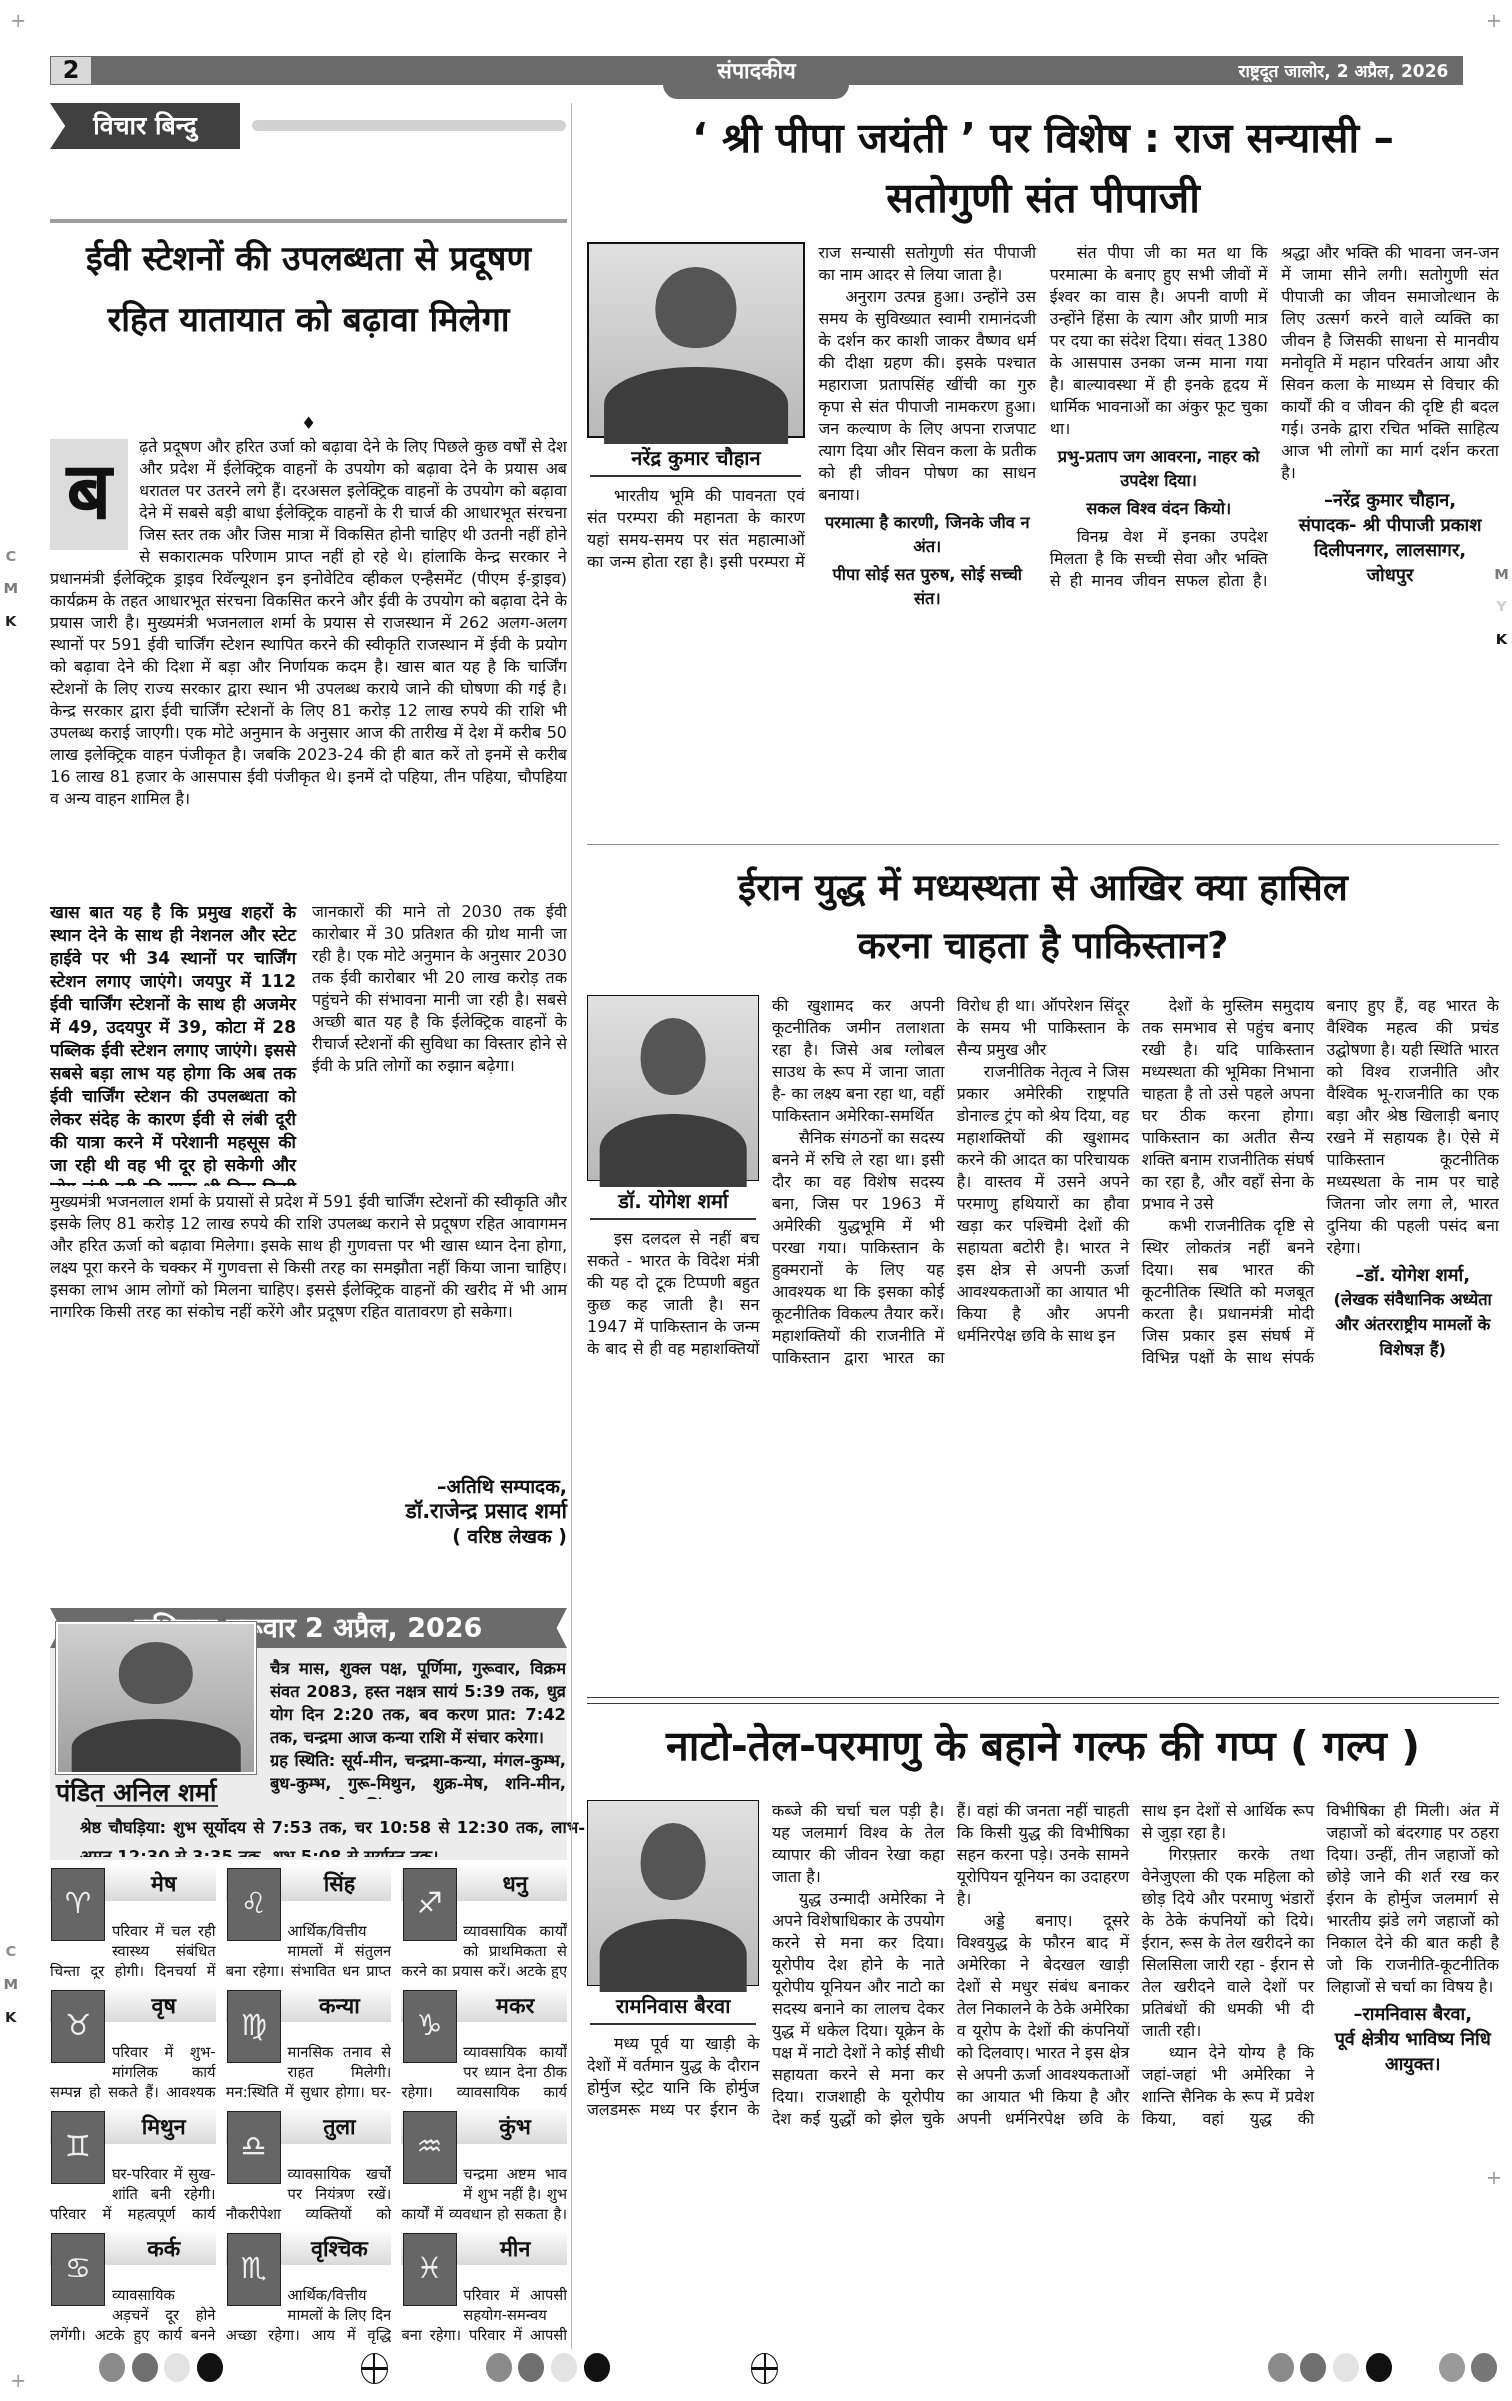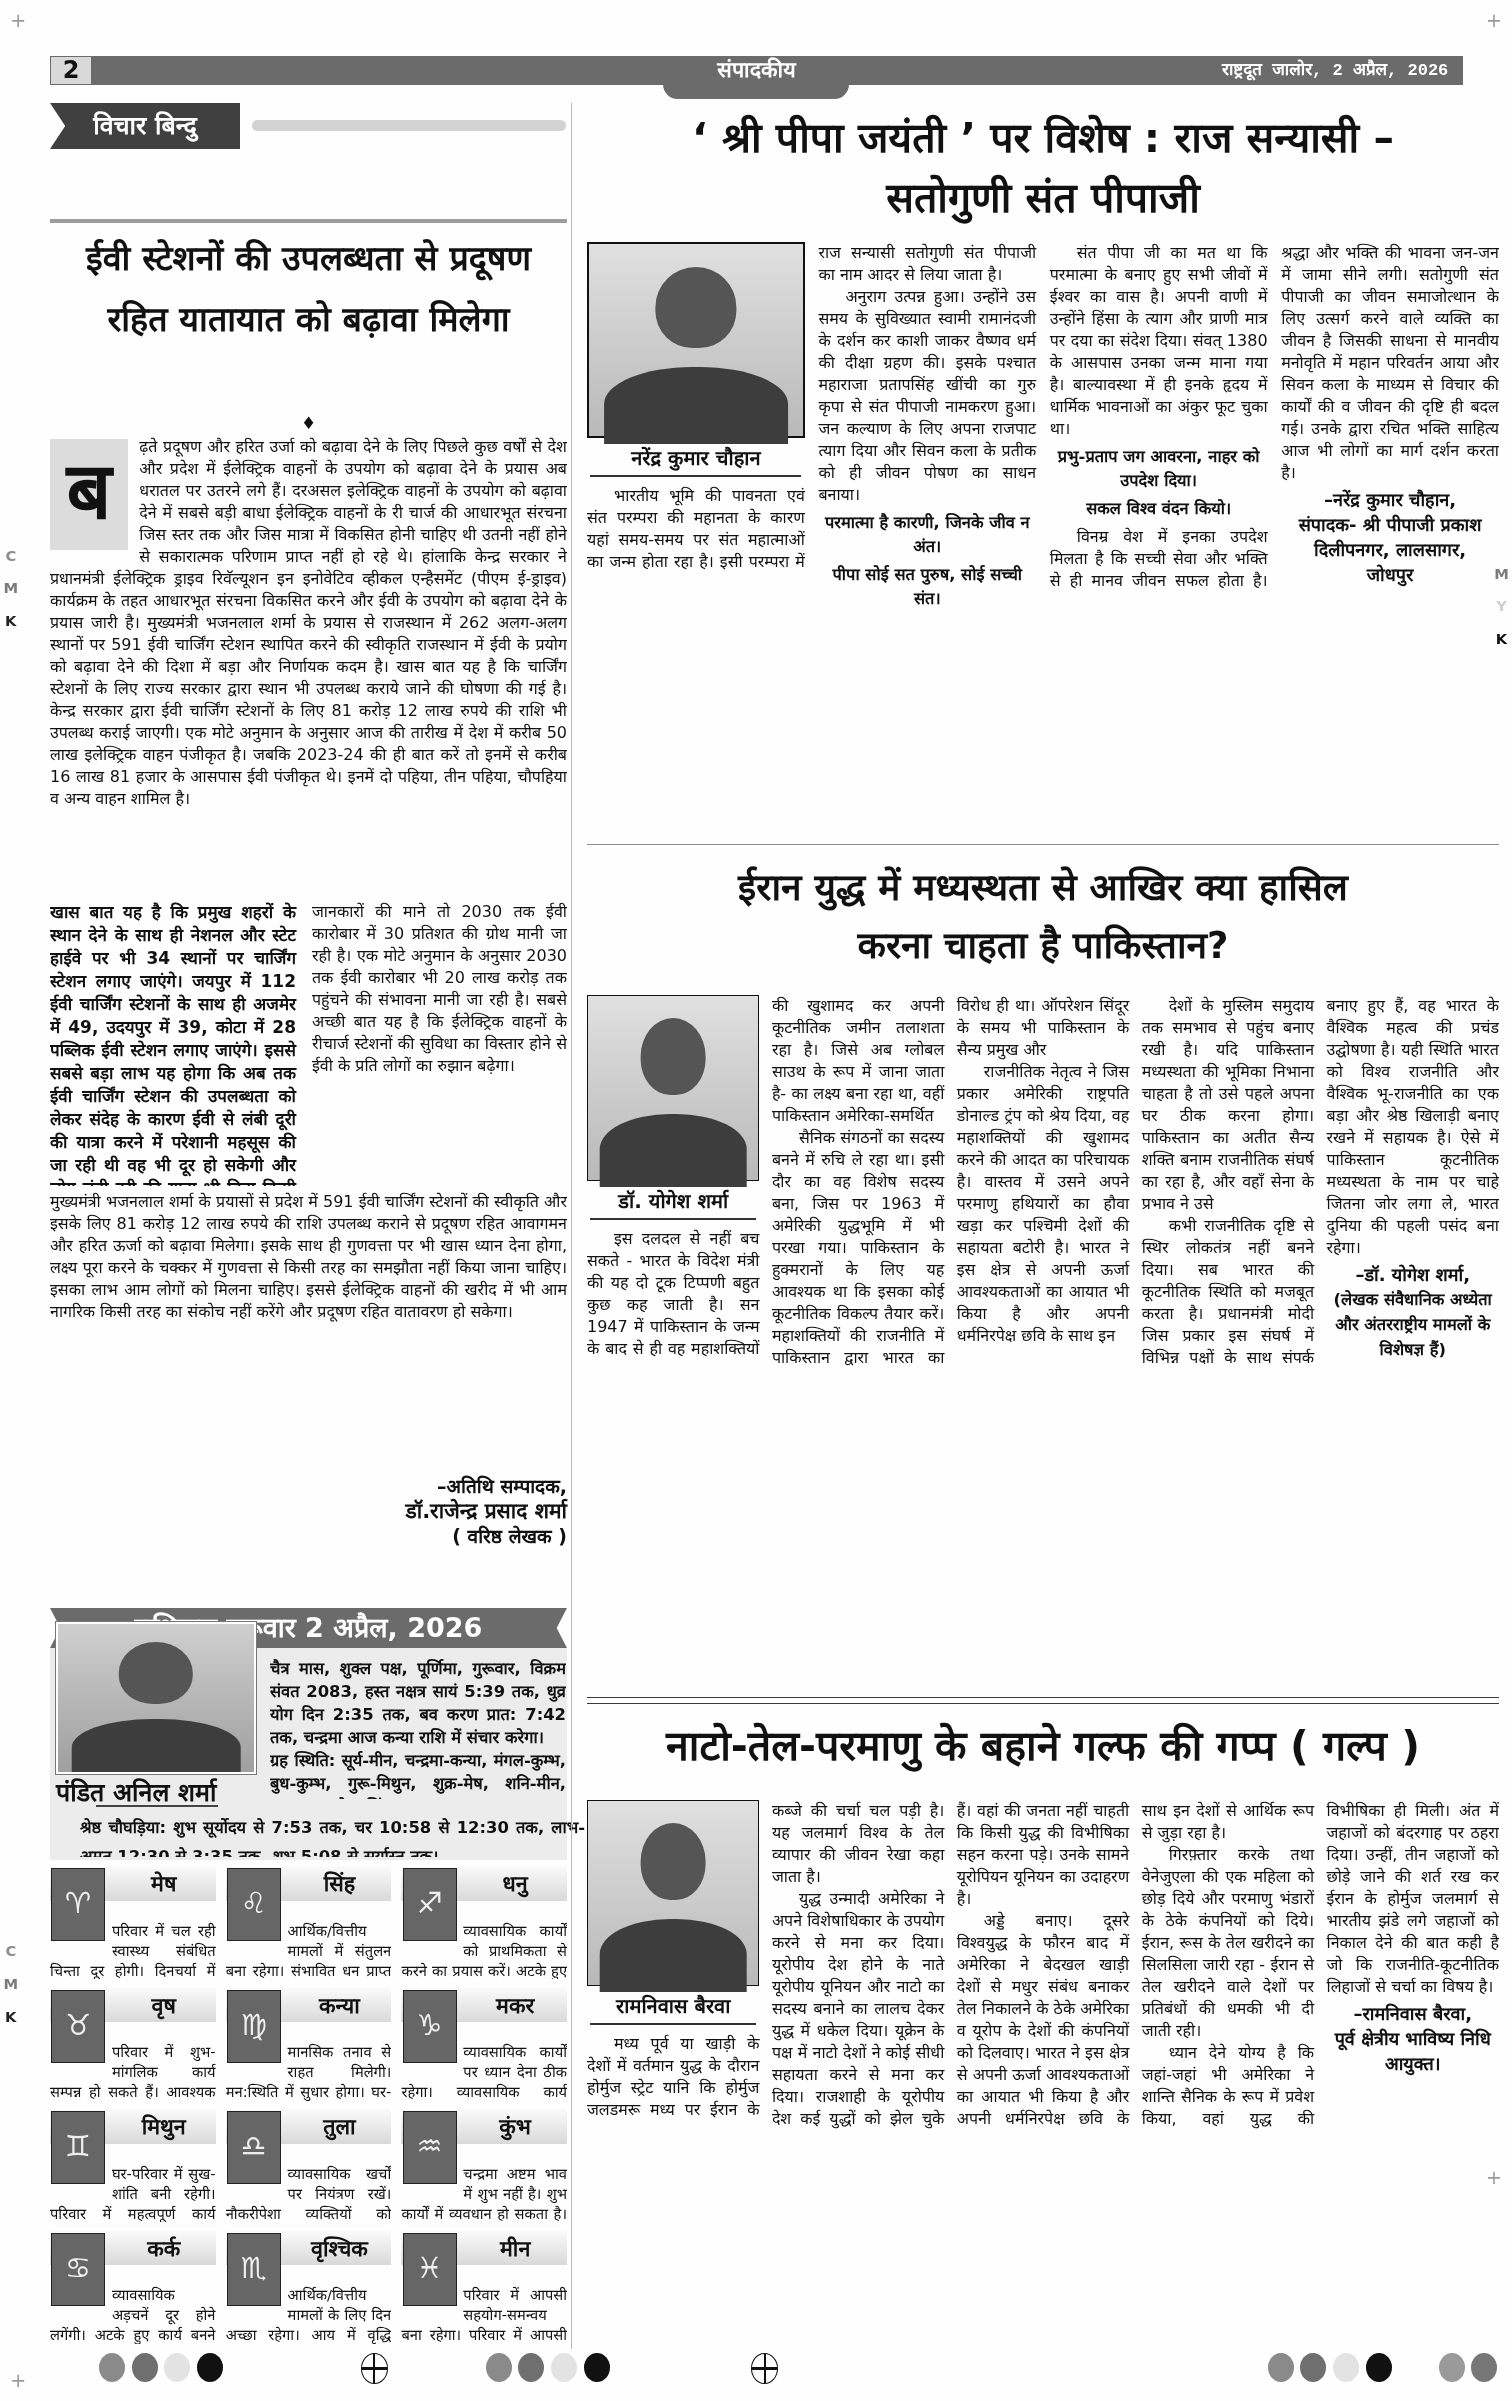"संपादकीय" .masthead-bar { font-family: Liberation Mono, monospace -> none }
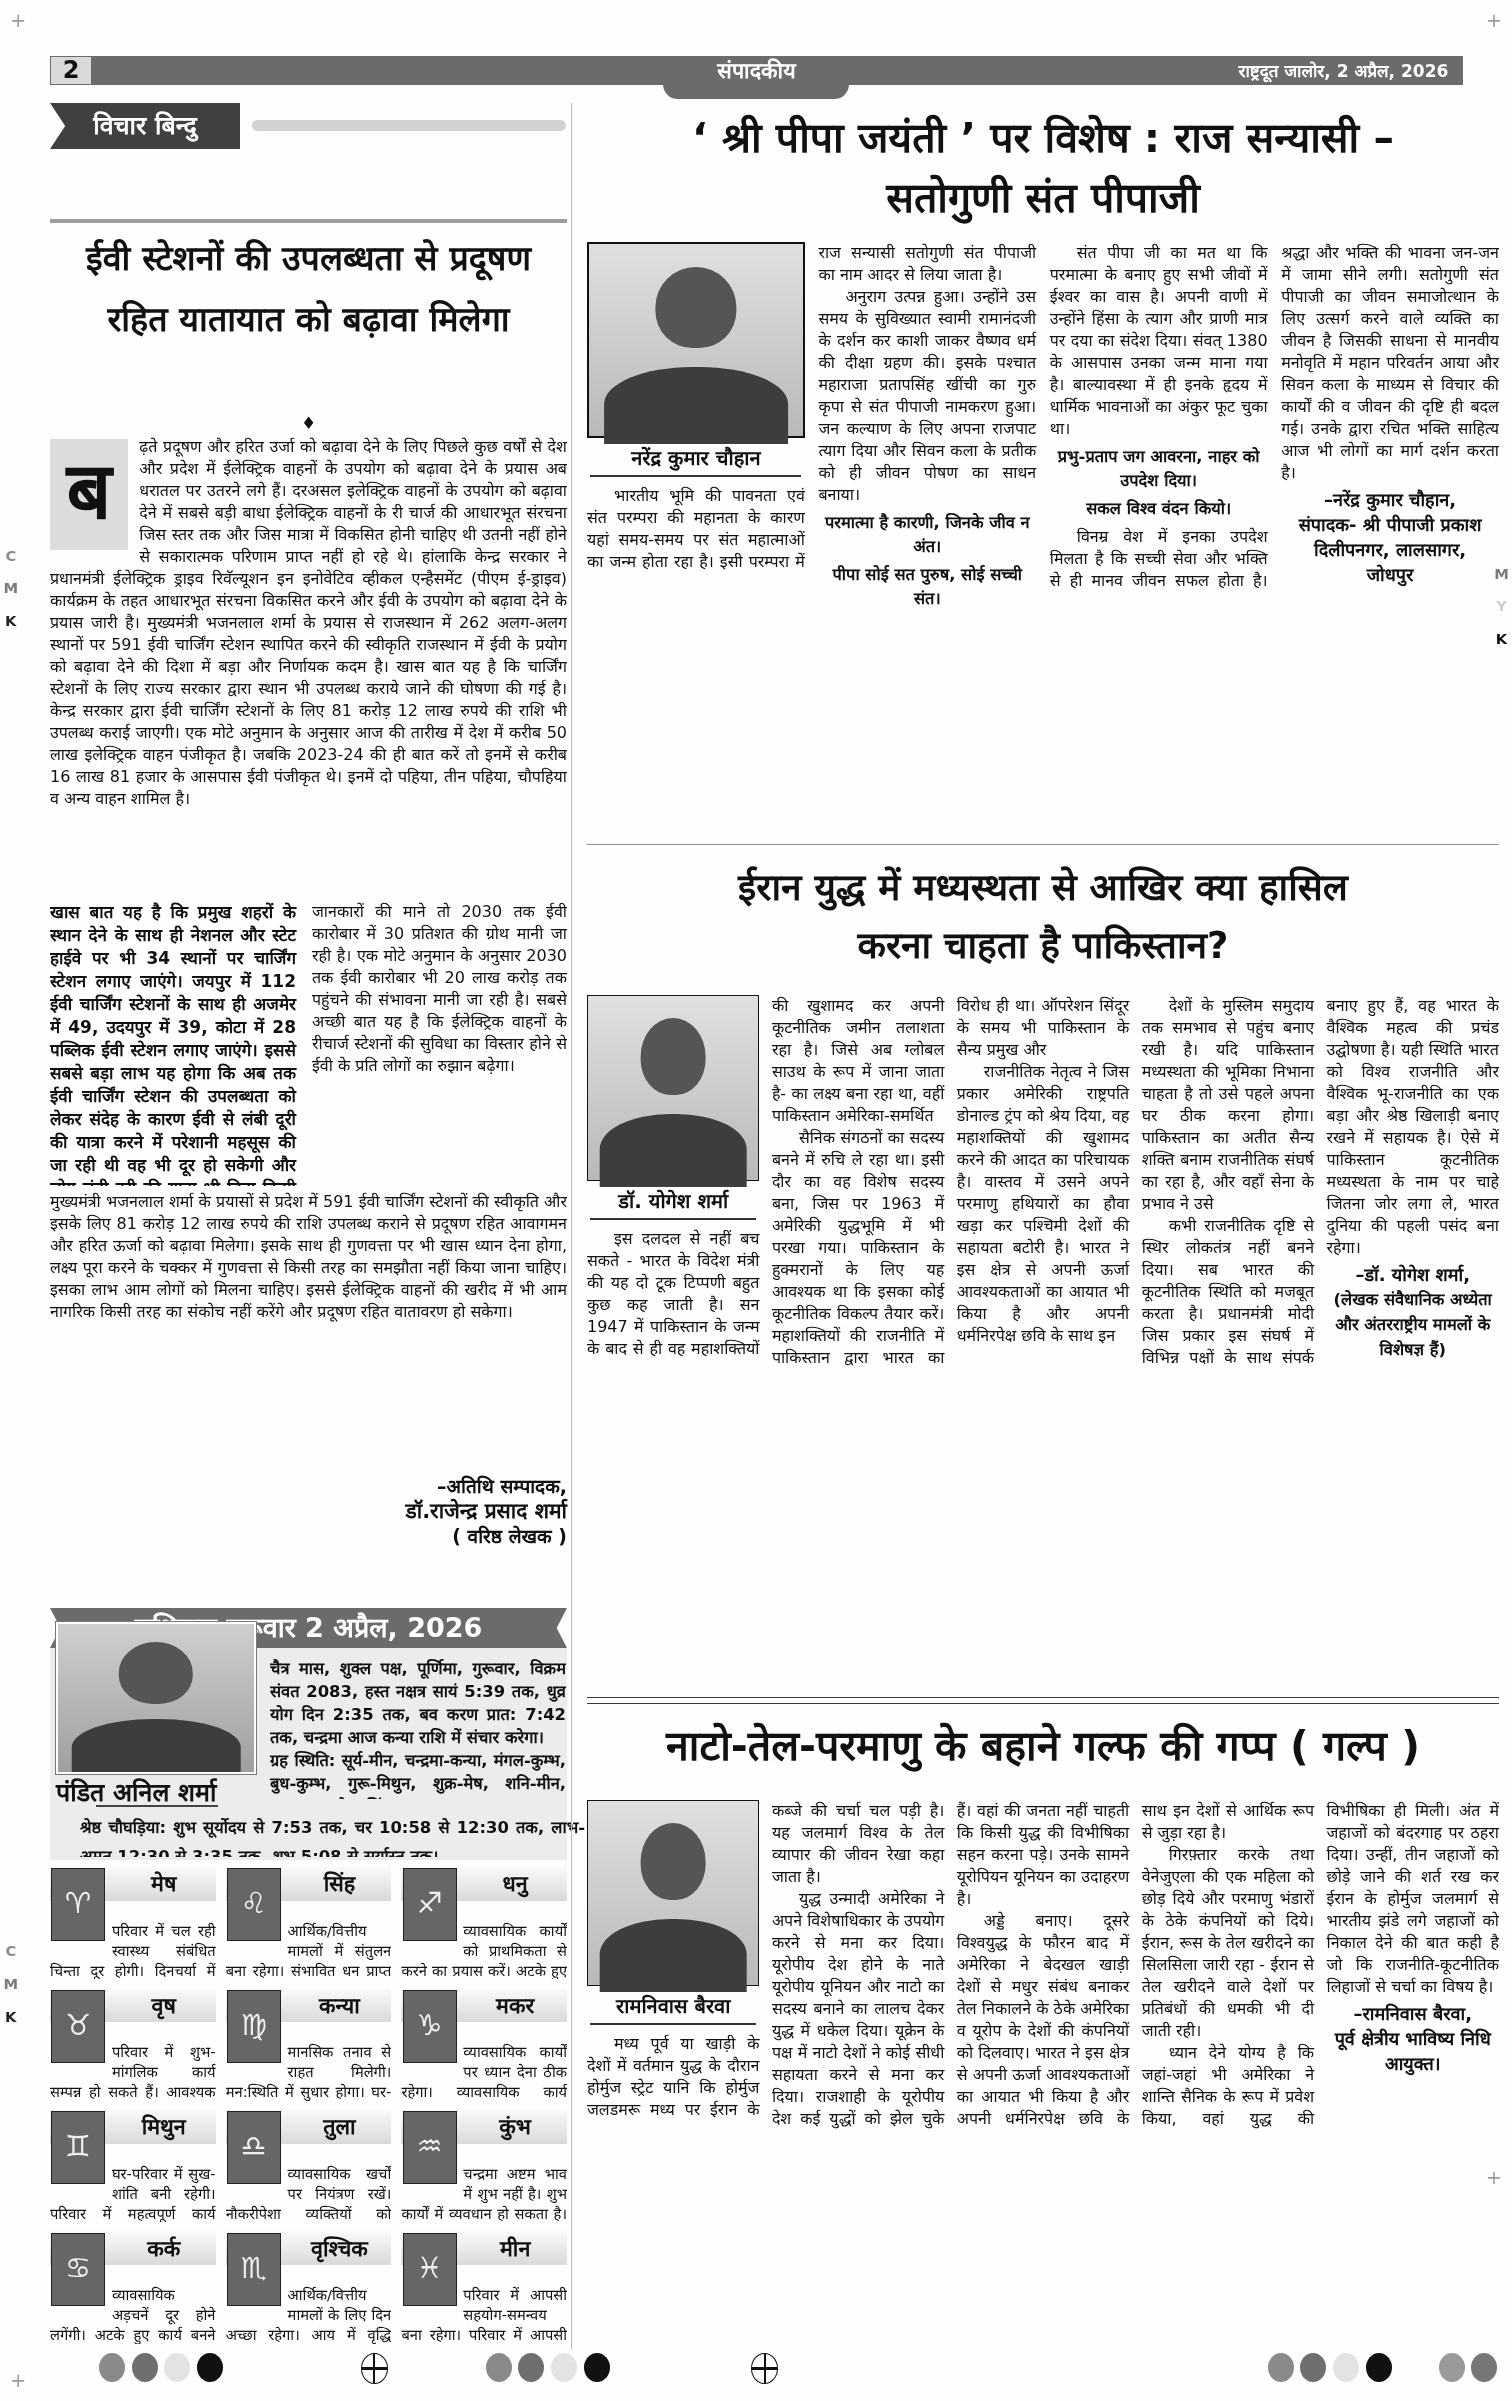"चैत्र मास, शुक्ल पक्ष, पूर्णिमा," div { text: 2:35 -> 2:20 }
